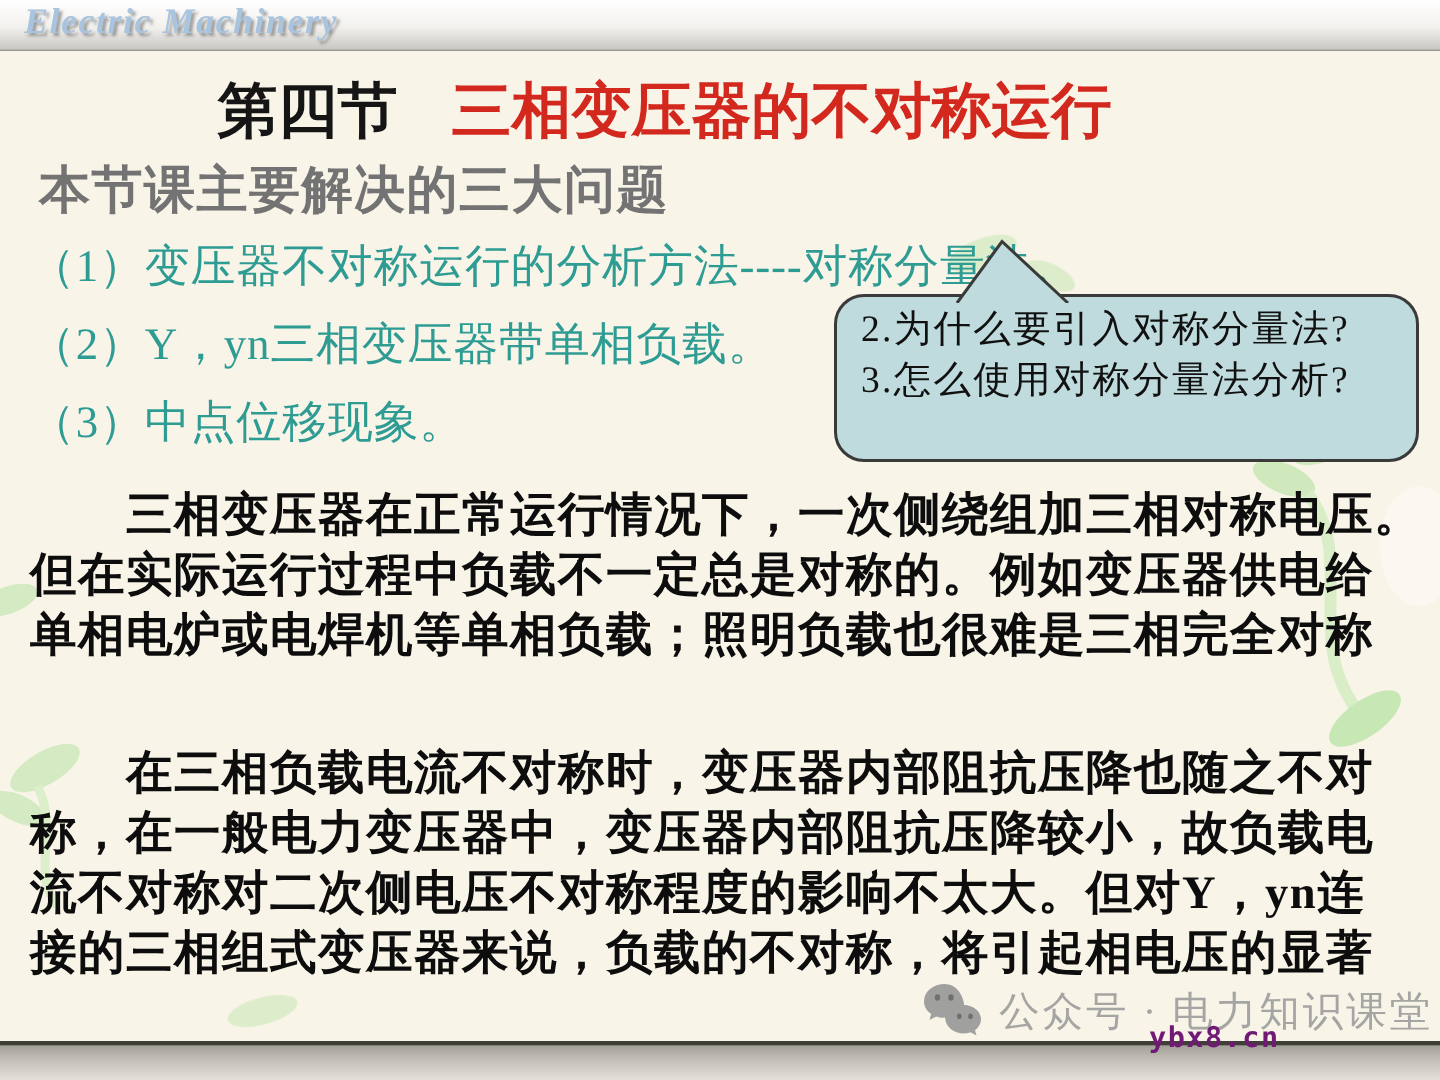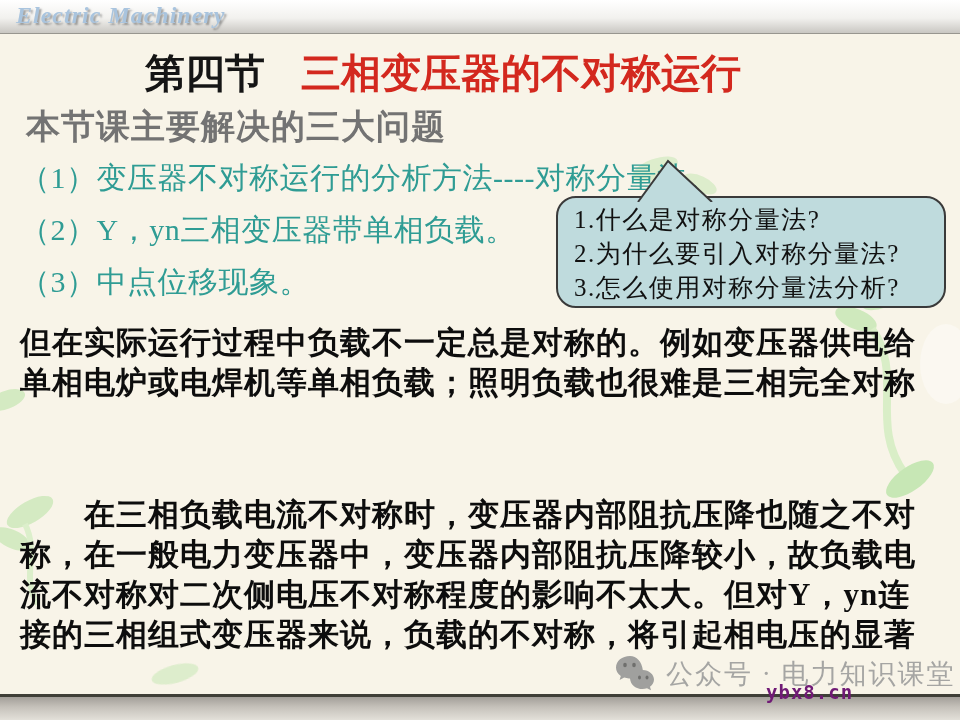"1.什么是对称分量法?" div.callout-line { html: <div>1.什么是对称分量法?</div> -> none }
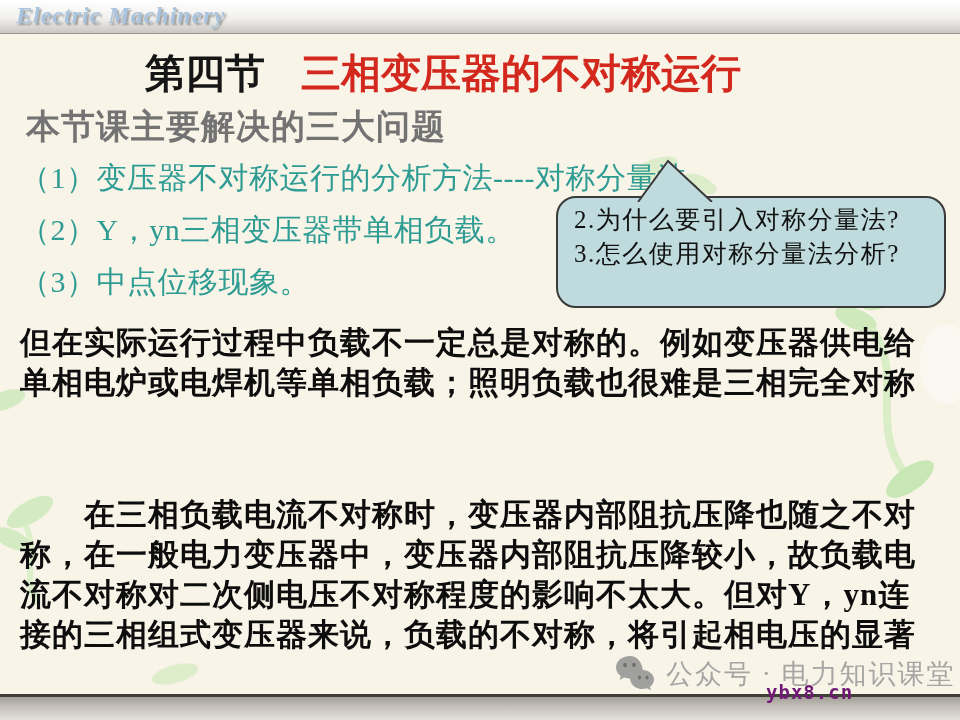"三相变压器在正常运行情况下，一次侧绕组加三相对称电压。" div.pline { html: none -> <div>三相变压器在正常运行情况下，一次侧绕组加三相对称电压。</div> }
